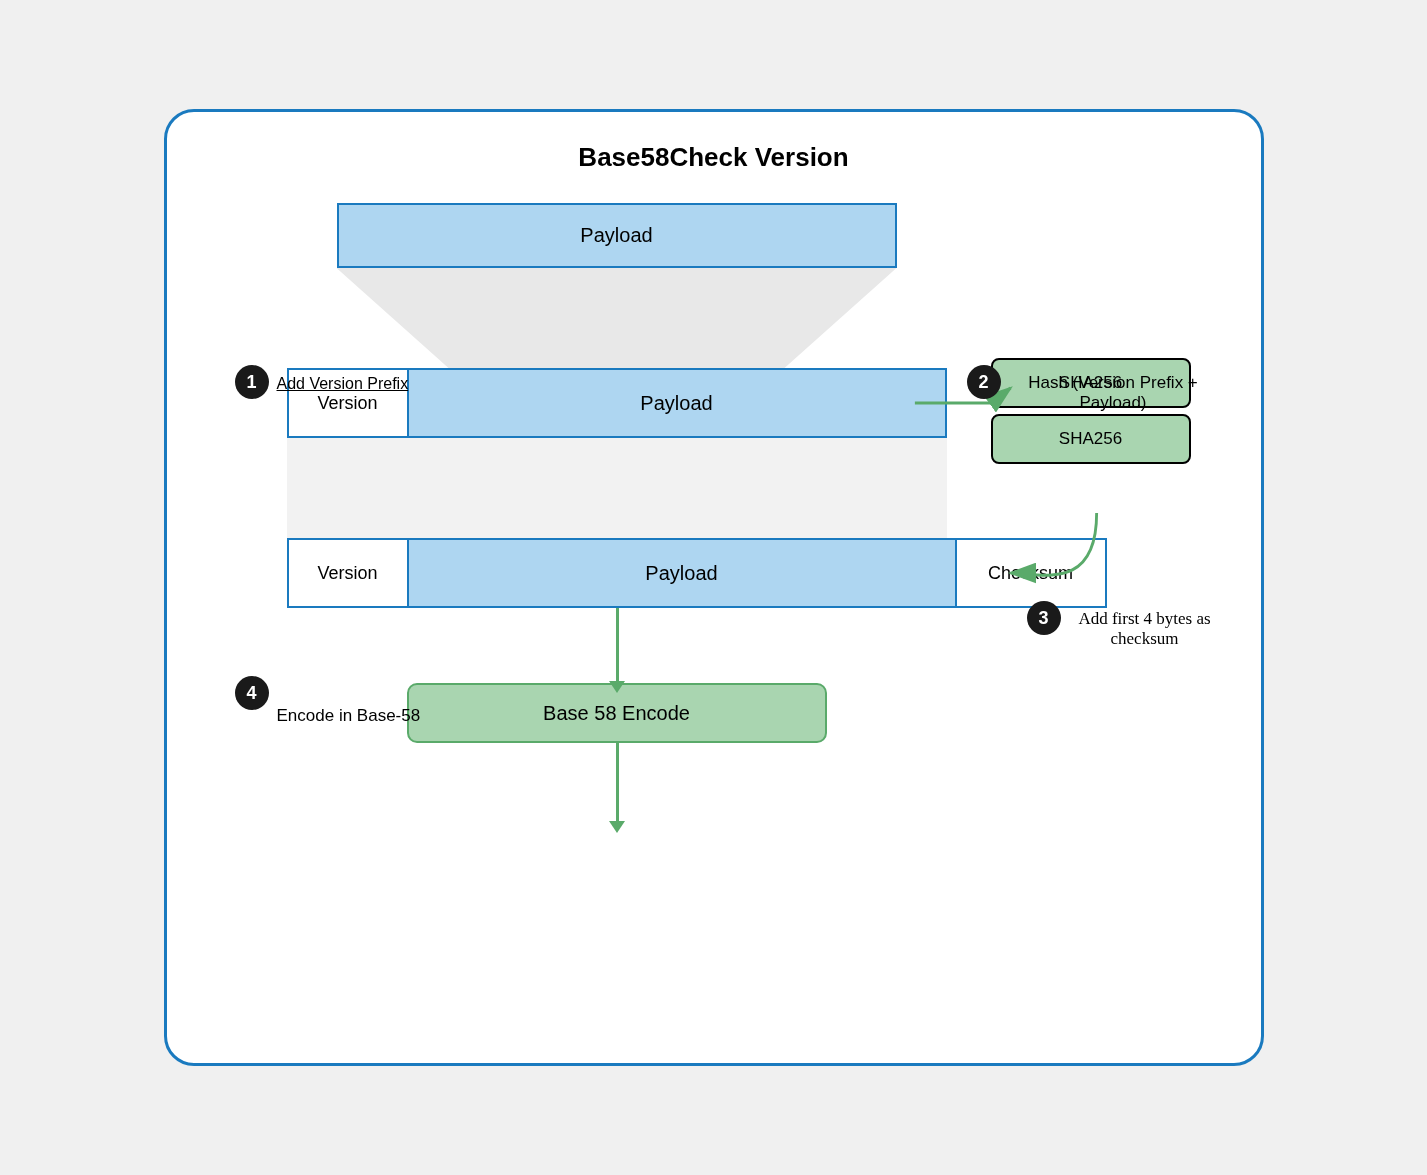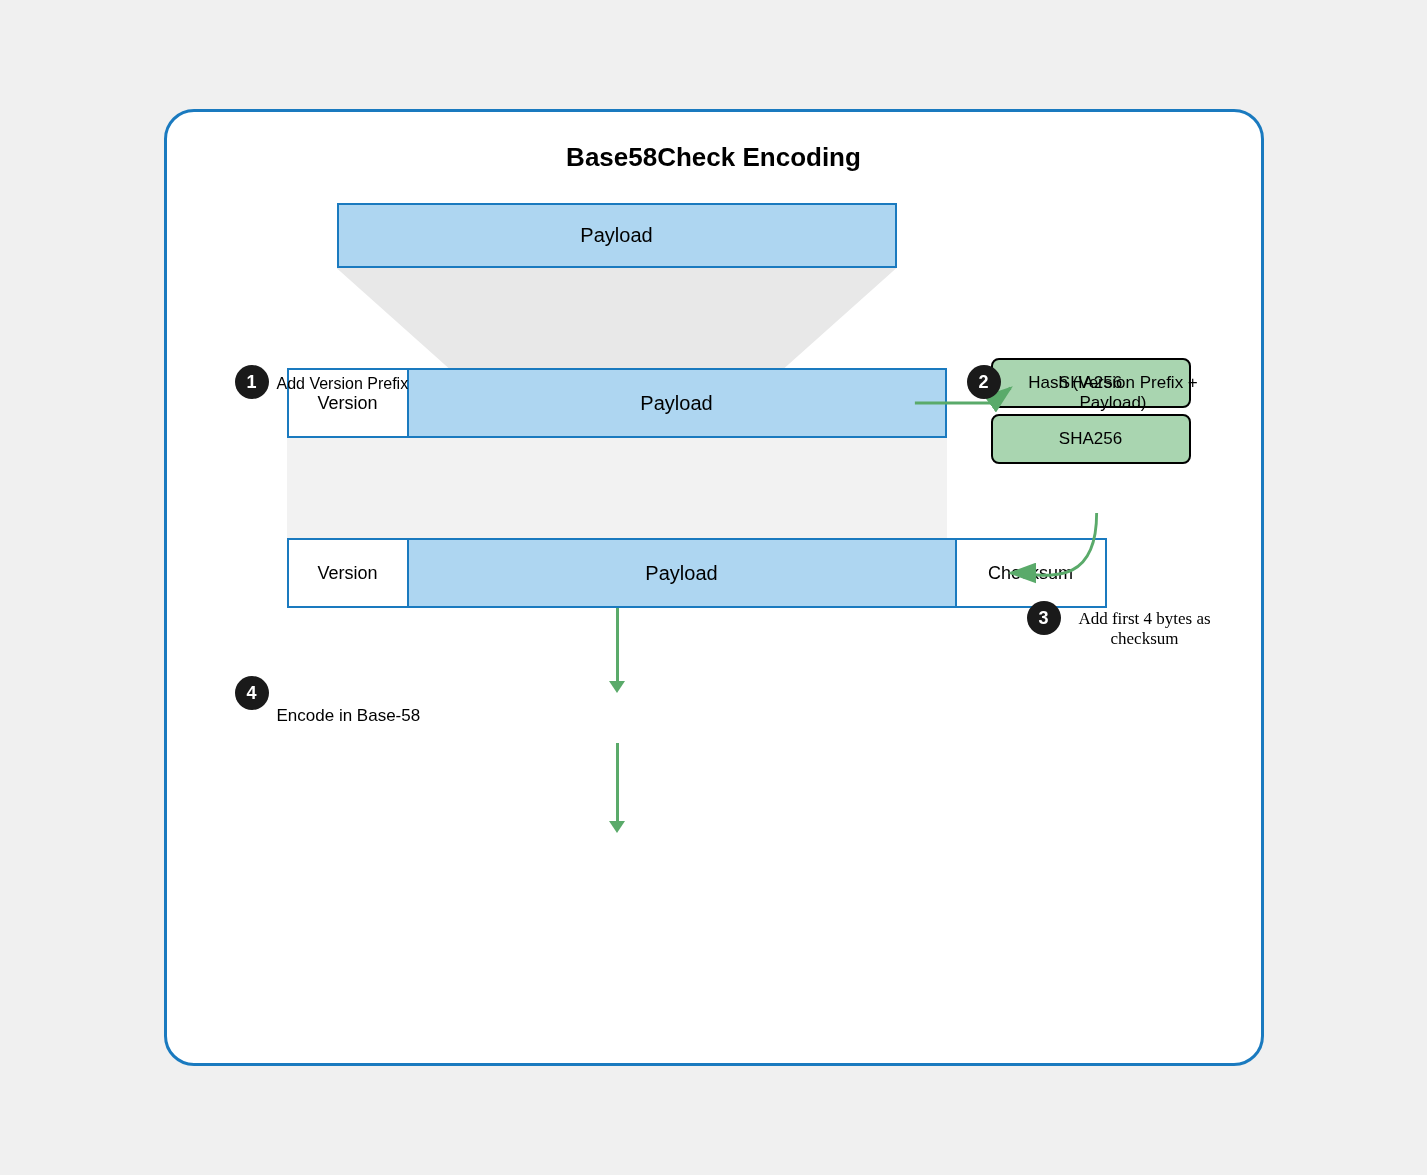"Base58Check Encoding" div.diagram-title { text: Encoding -> Version }
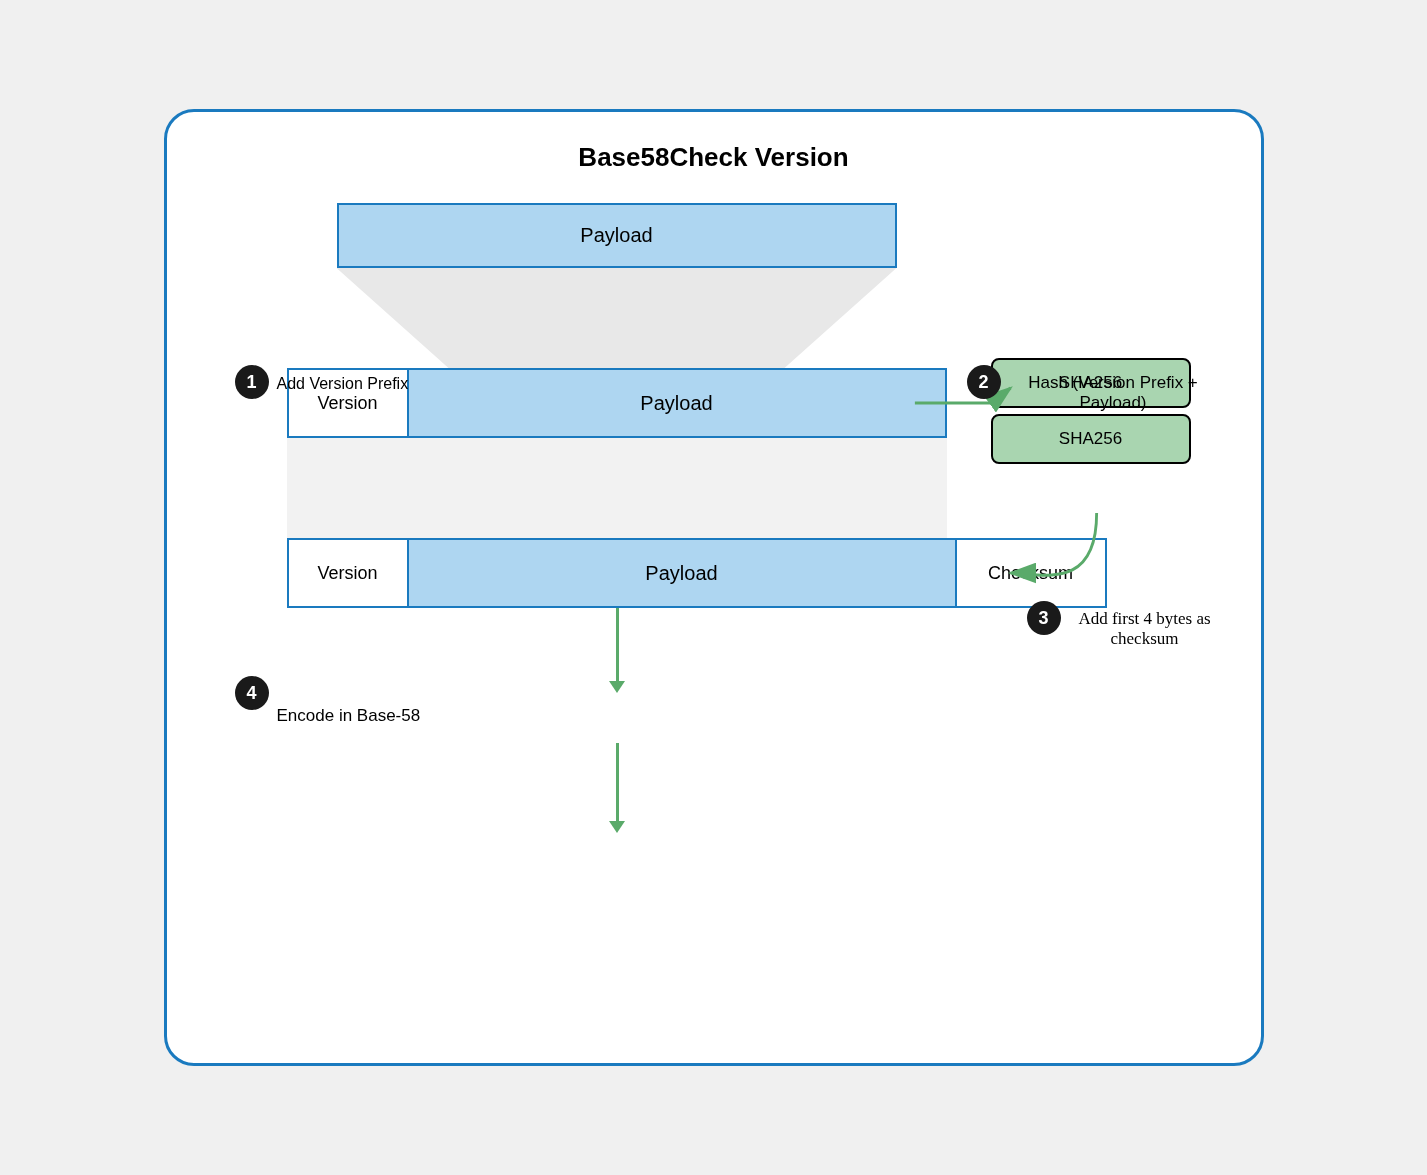"Add Version Prefix" div.step-label { text-decoration: none -> underline }
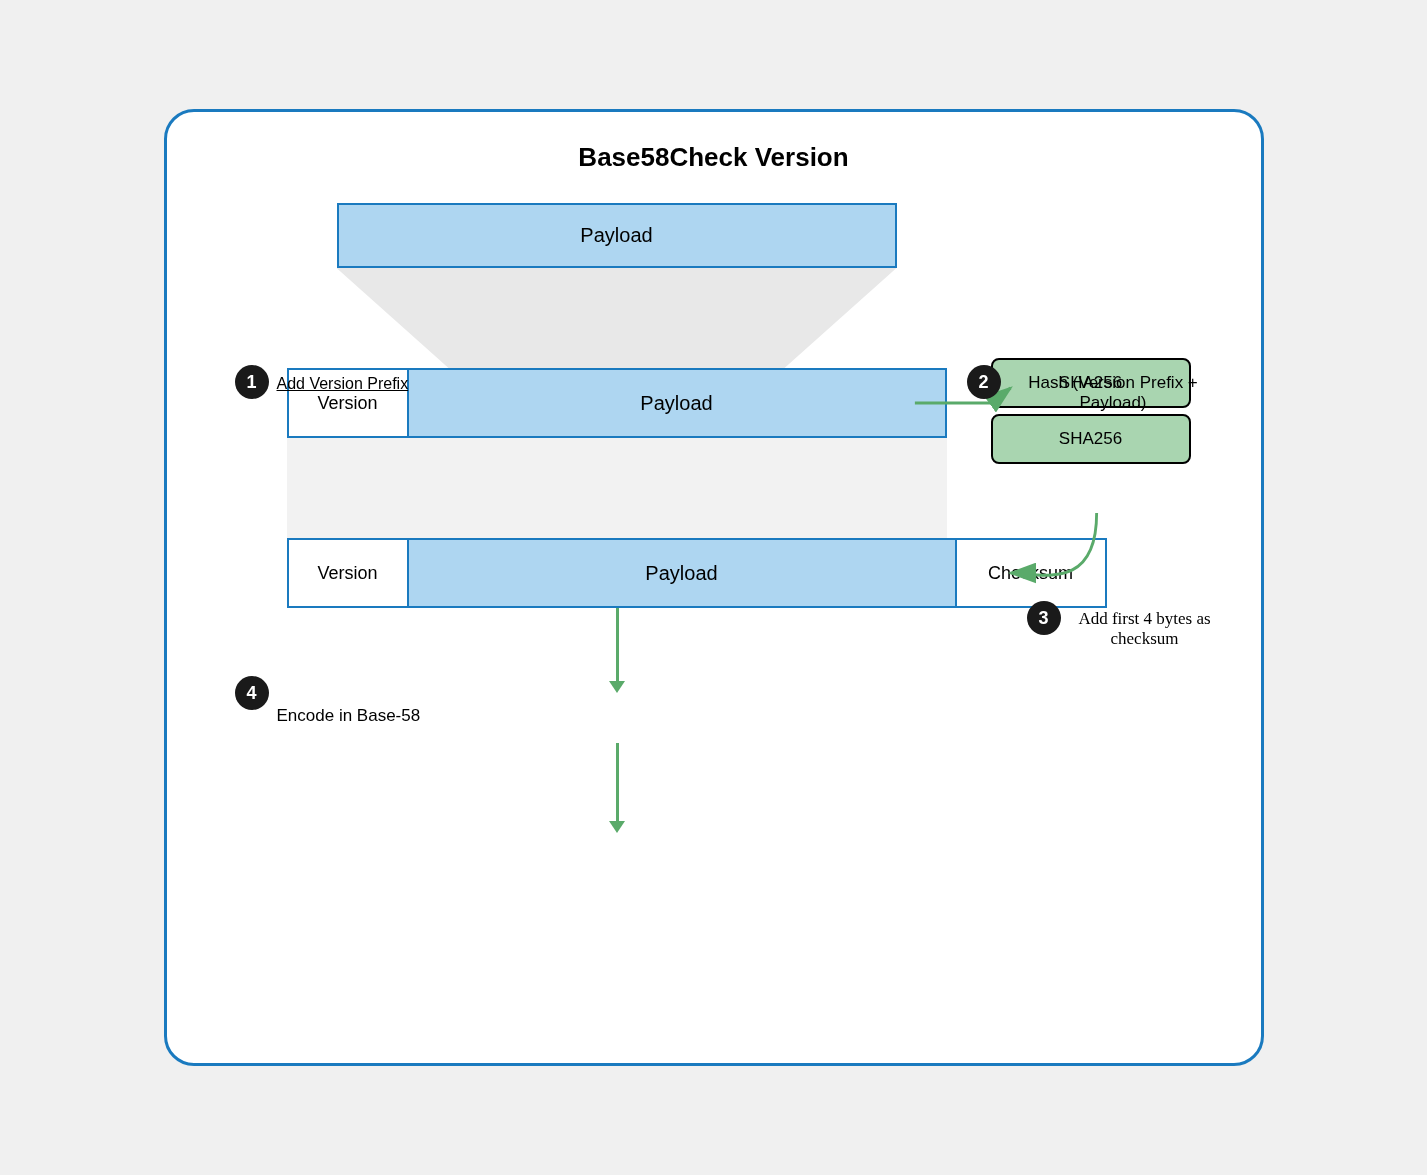"Base 58 Encode" div.base58-encode { html: none -> <div> <span>Base 58 Encode</span> </div> }
